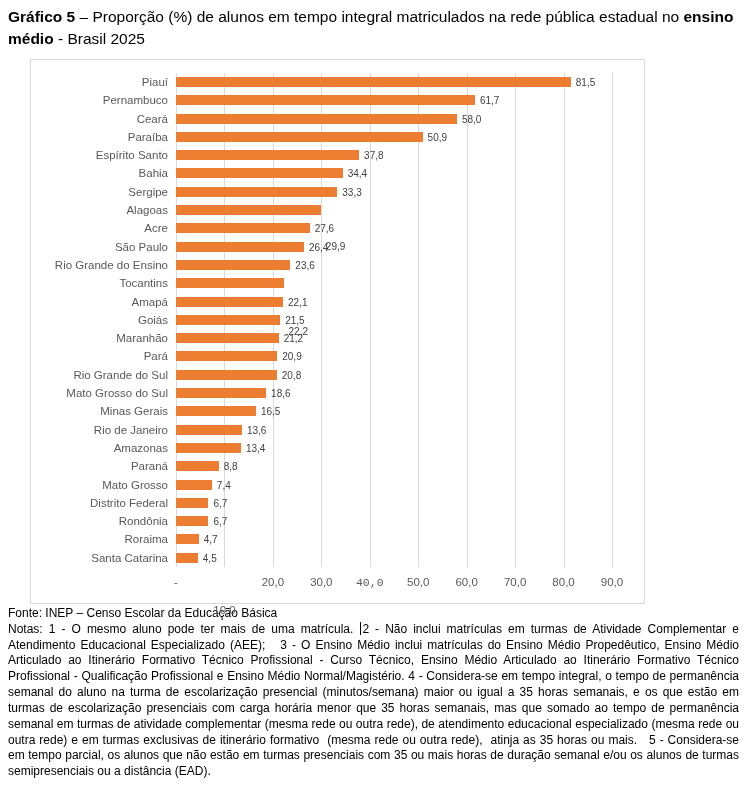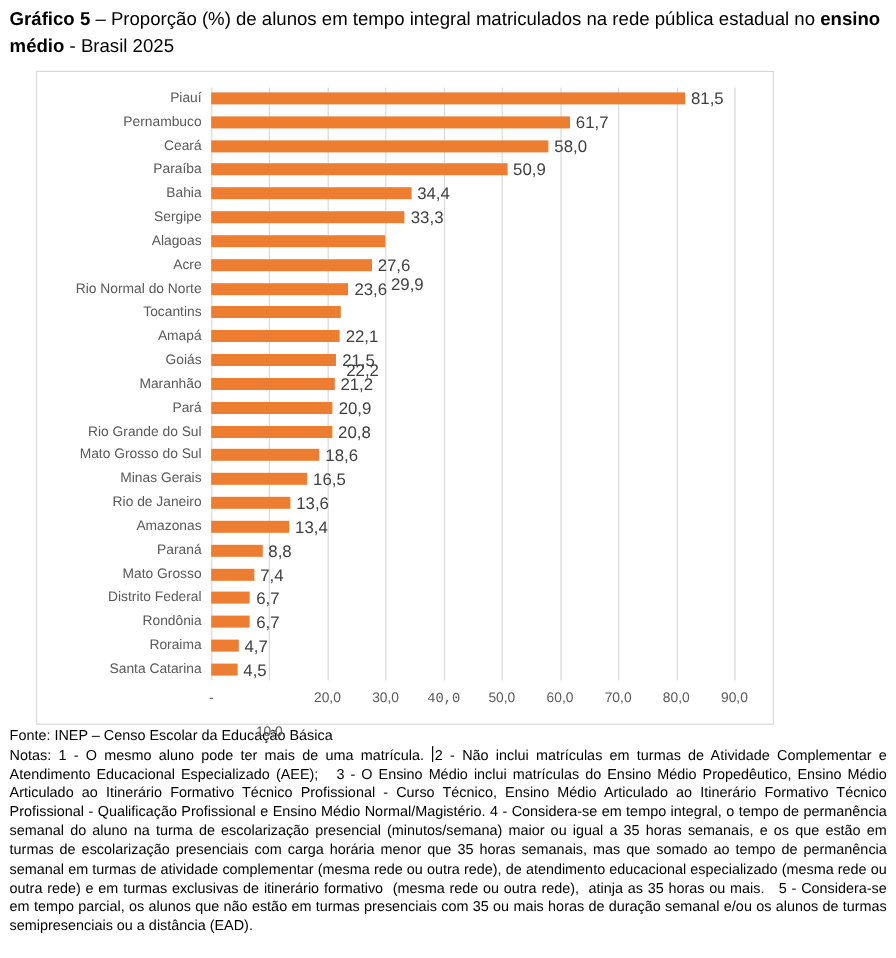"81,5" .val { font-size: 14px -> 10px }
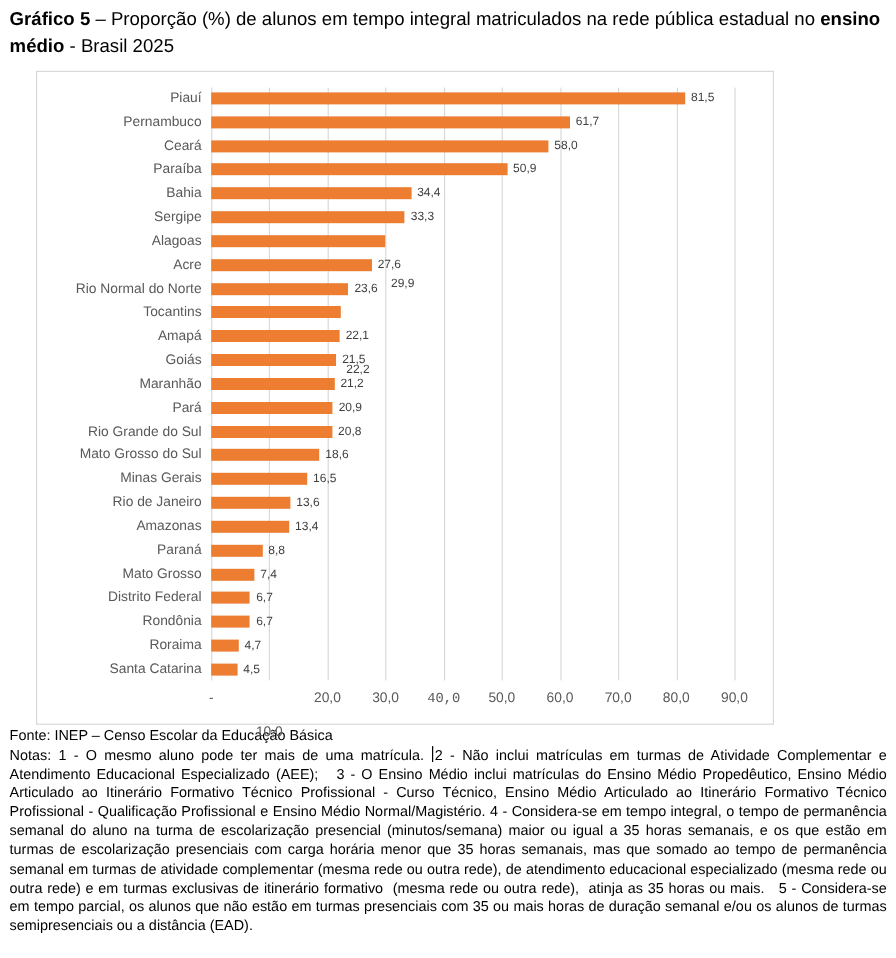"Espírito Santo" div.row { html: none -> <div> <div>Espírito Santo</div> <div> <div></div> <div>37,8</div> </div> </div> }
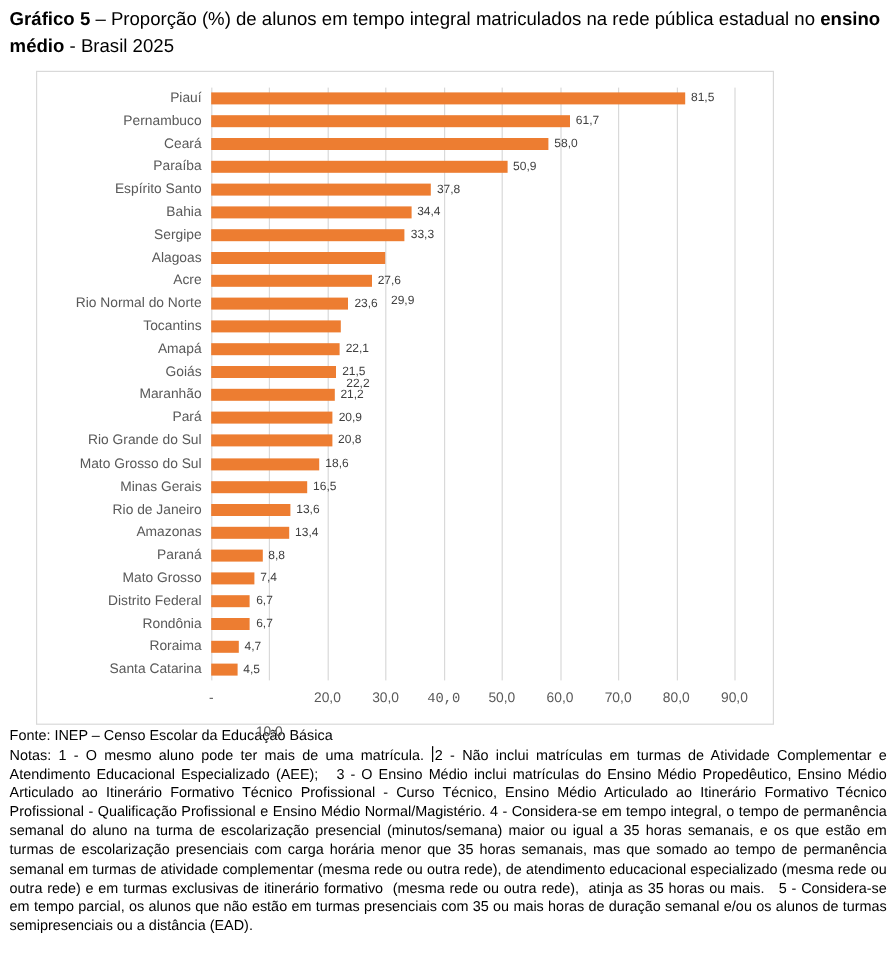"São Paulo" div.row { html: none -> <div> <div>São Paulo</div> <div> <div></div> <div>26,4</div> </div> </div> }
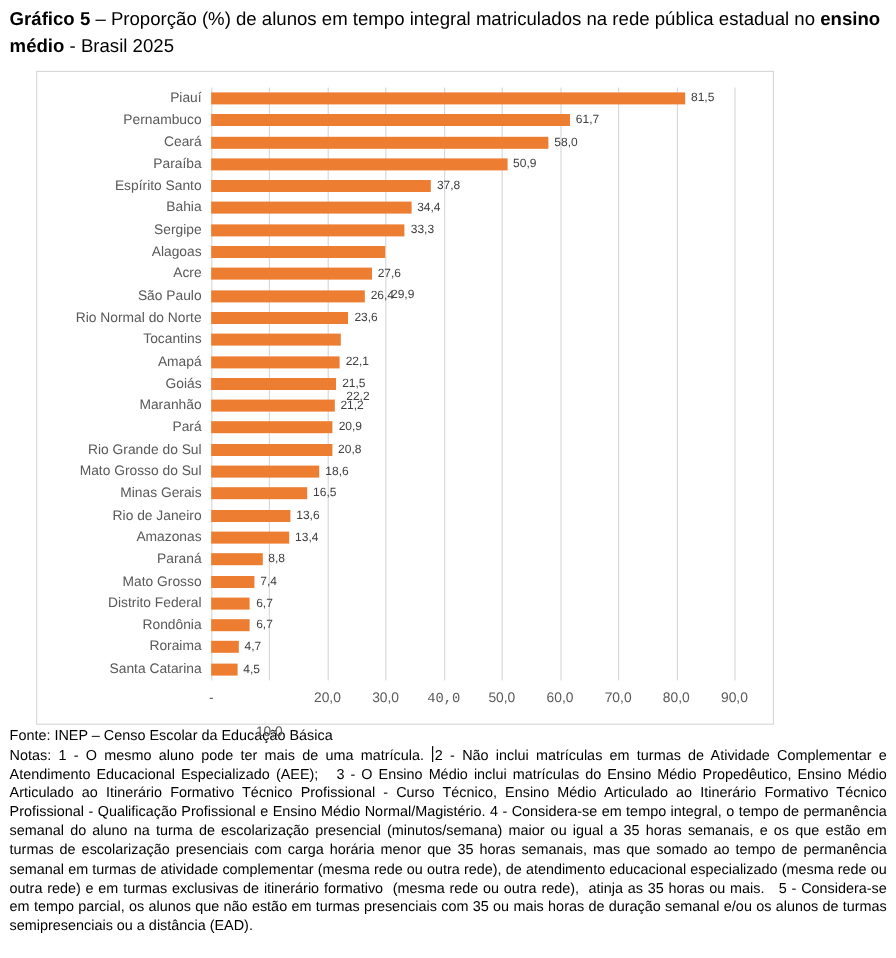"Rio Normal do Norte" div.cat { text: Normal do Norte -> Grande do Ensino }
